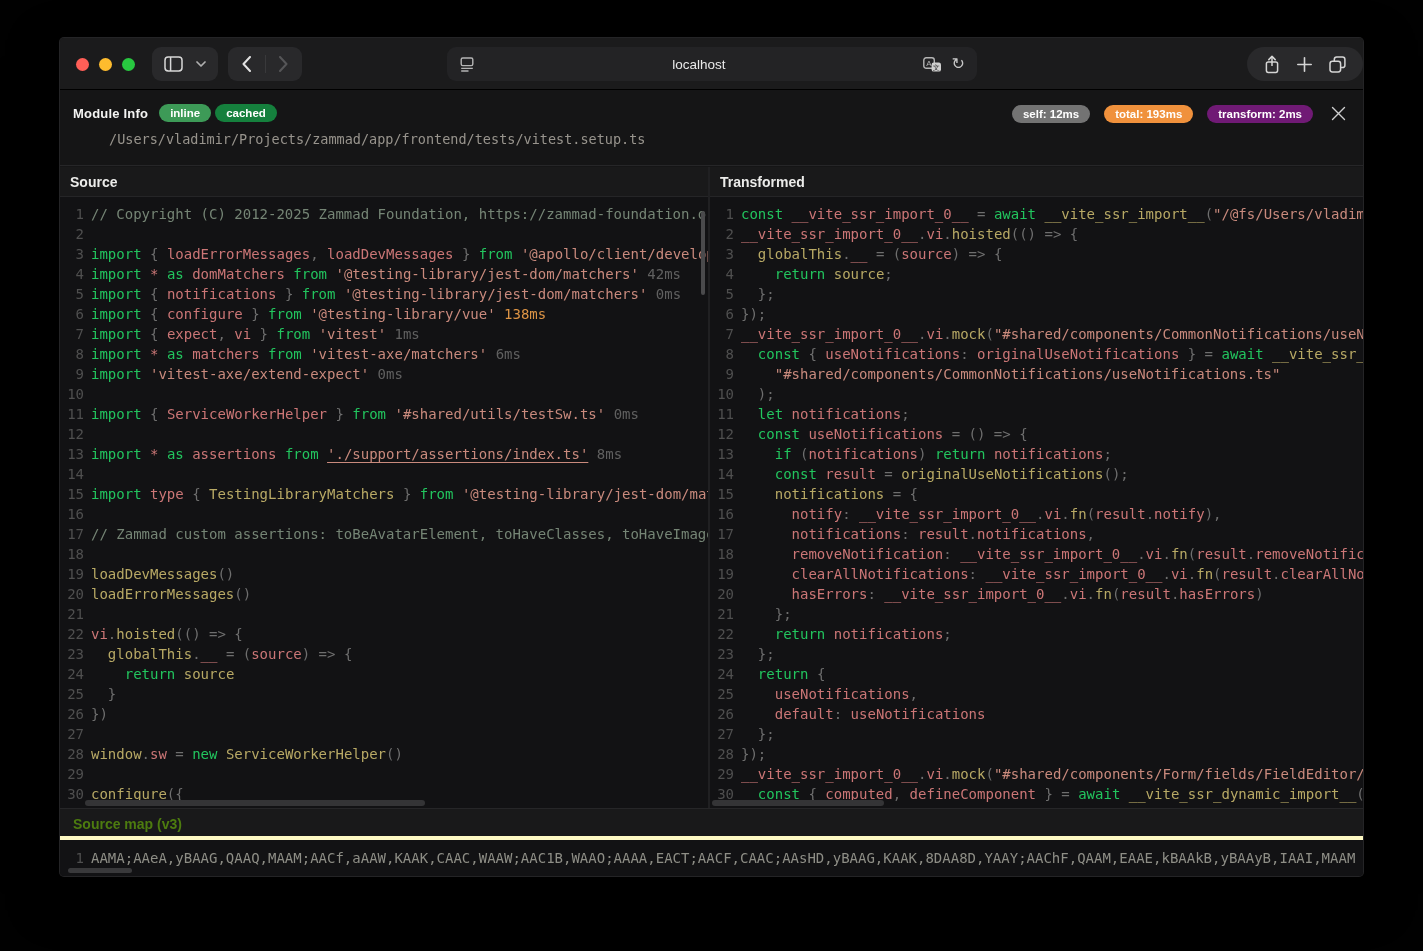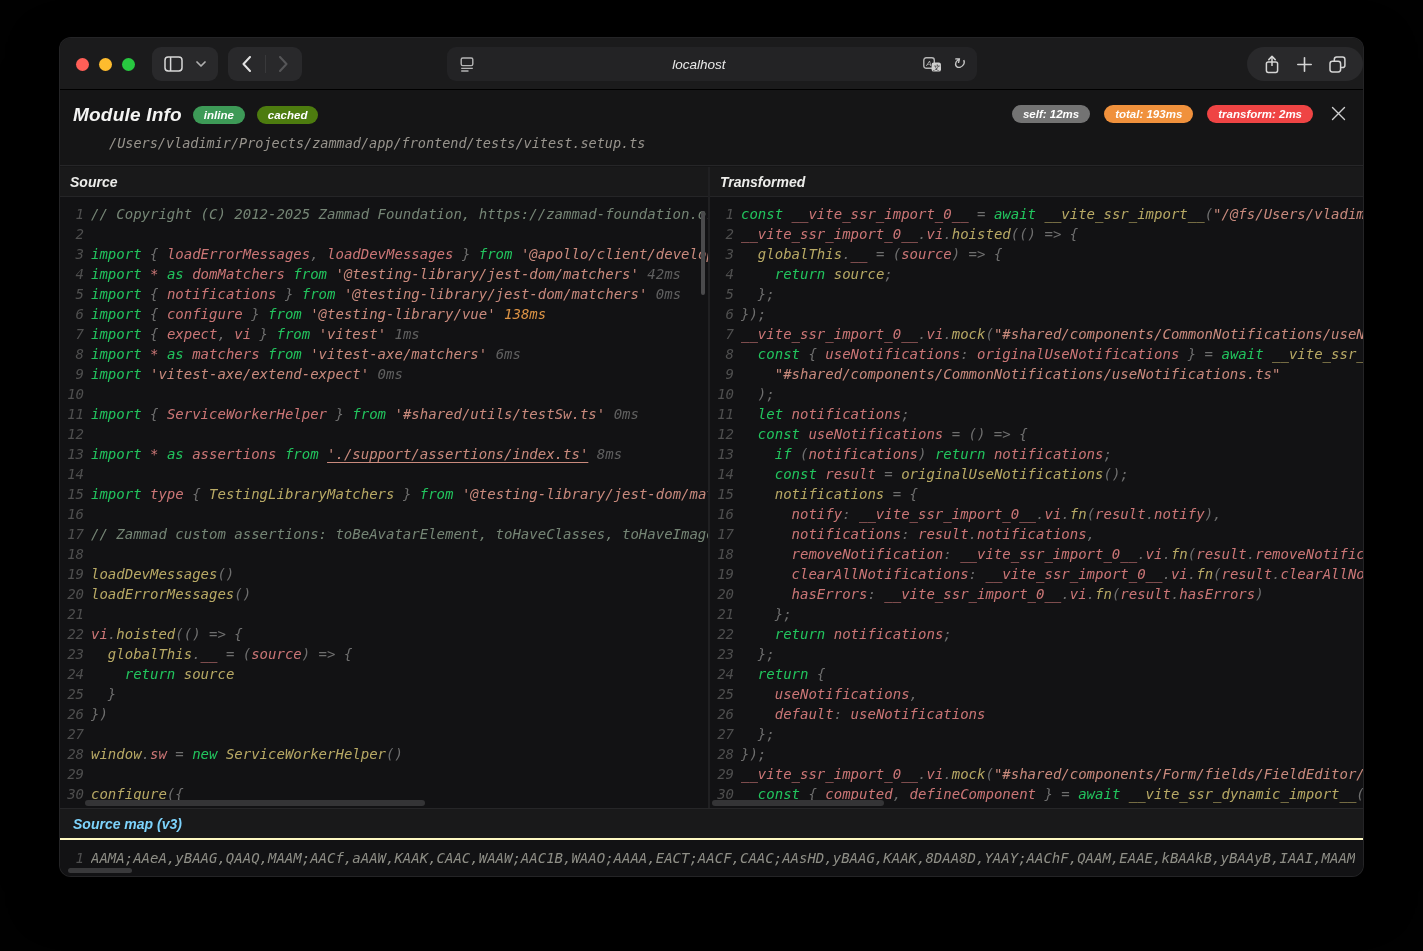"localhost" .window { border-radius: 11px -> 4px; font-style: italic -> none }
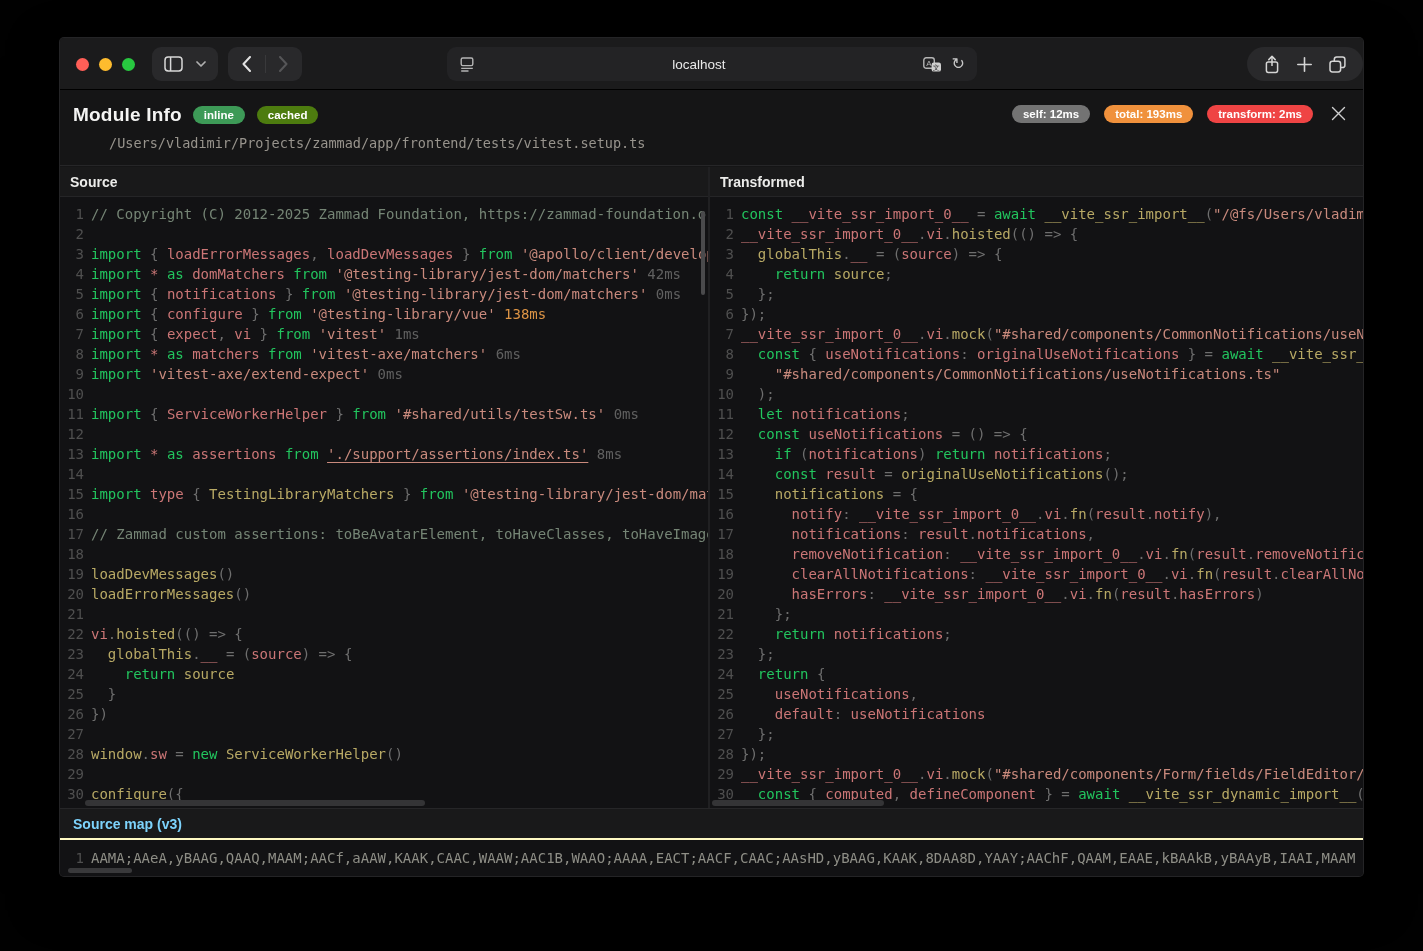"Module Info" .mod-title { font-size: 19px -> 13px }
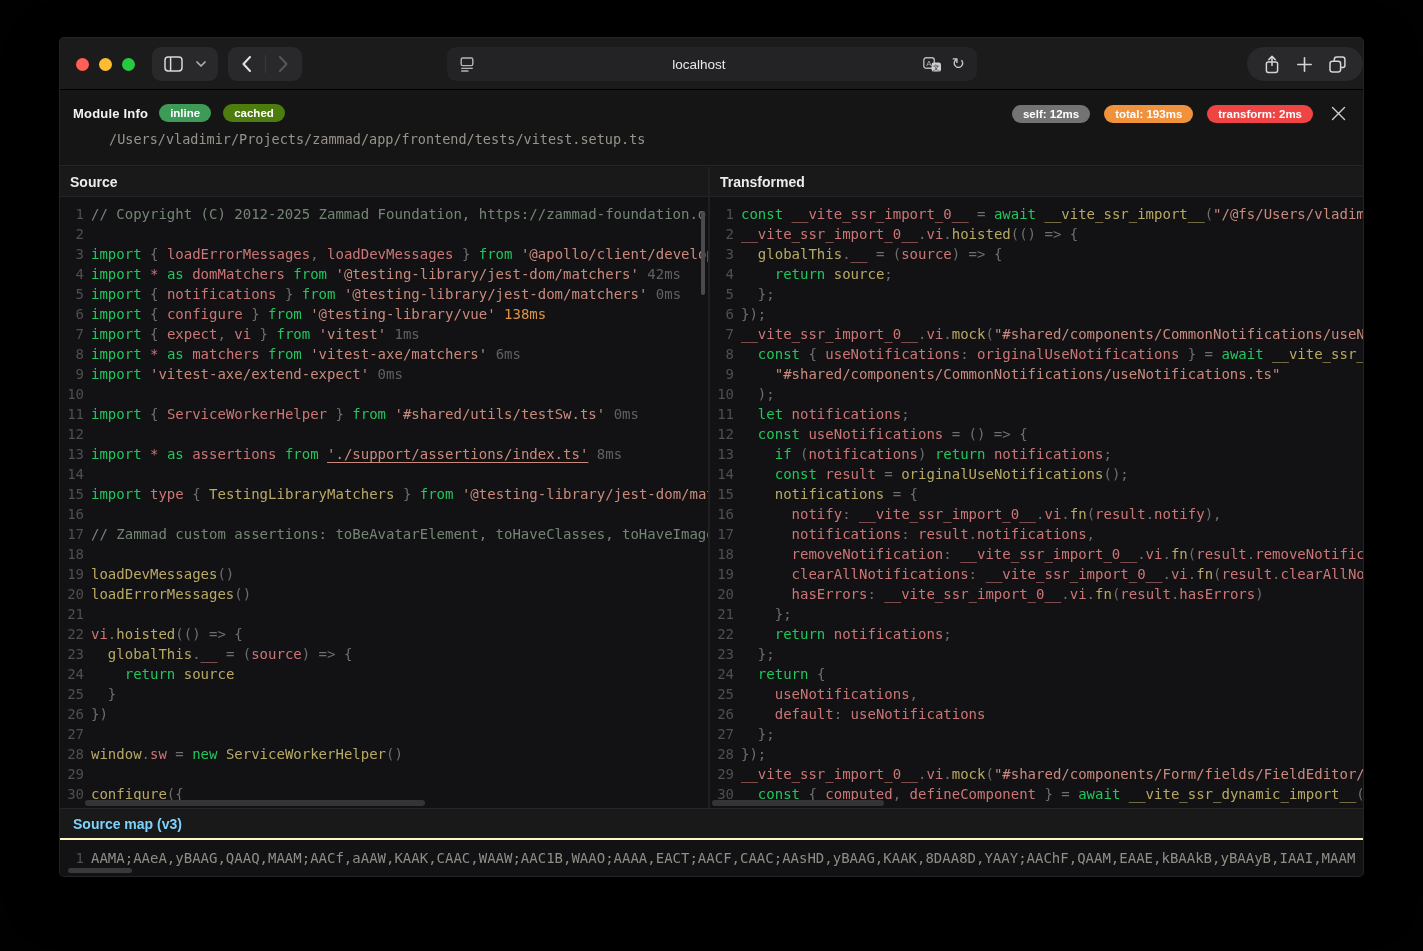"inline" span { gap: 12px -> 4px }
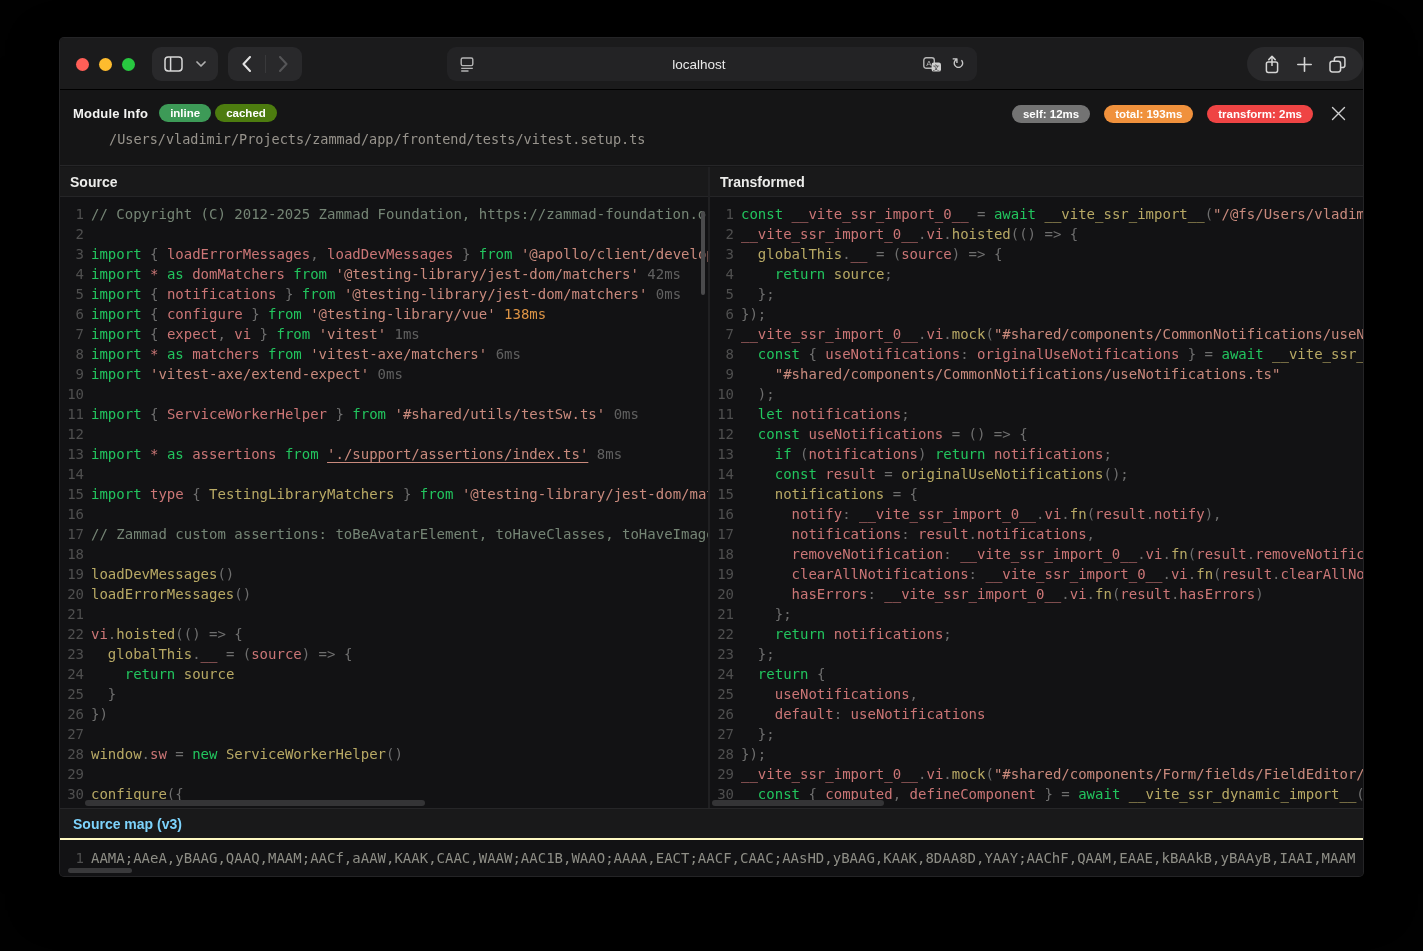"cached" span.badge { background: #4d7c0f -> #15803d }
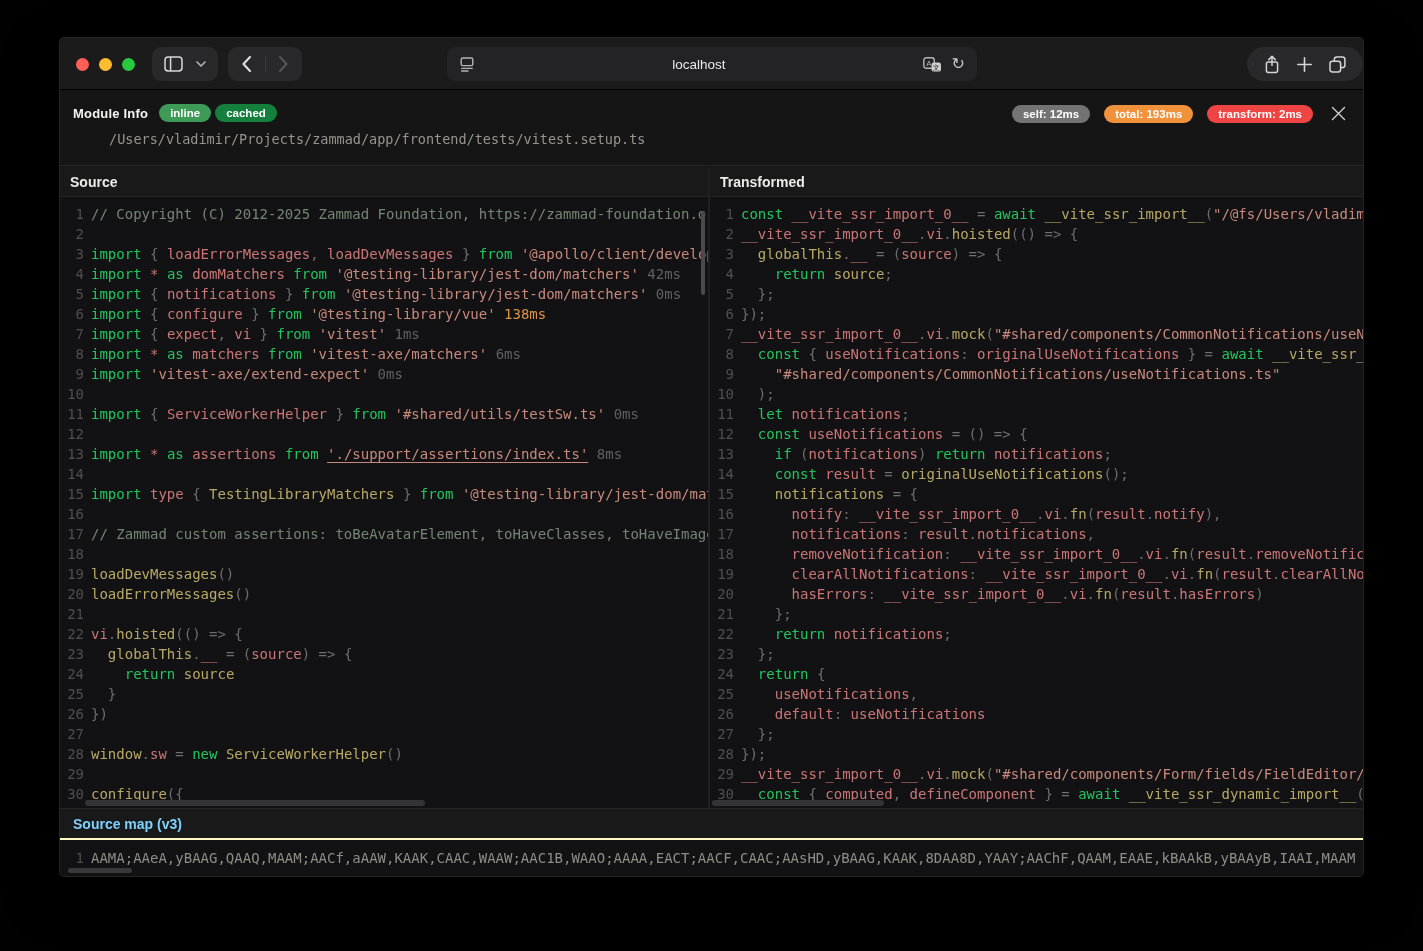"transform: 2ms" span.badge { background: #ef4444 -> #701a75 }
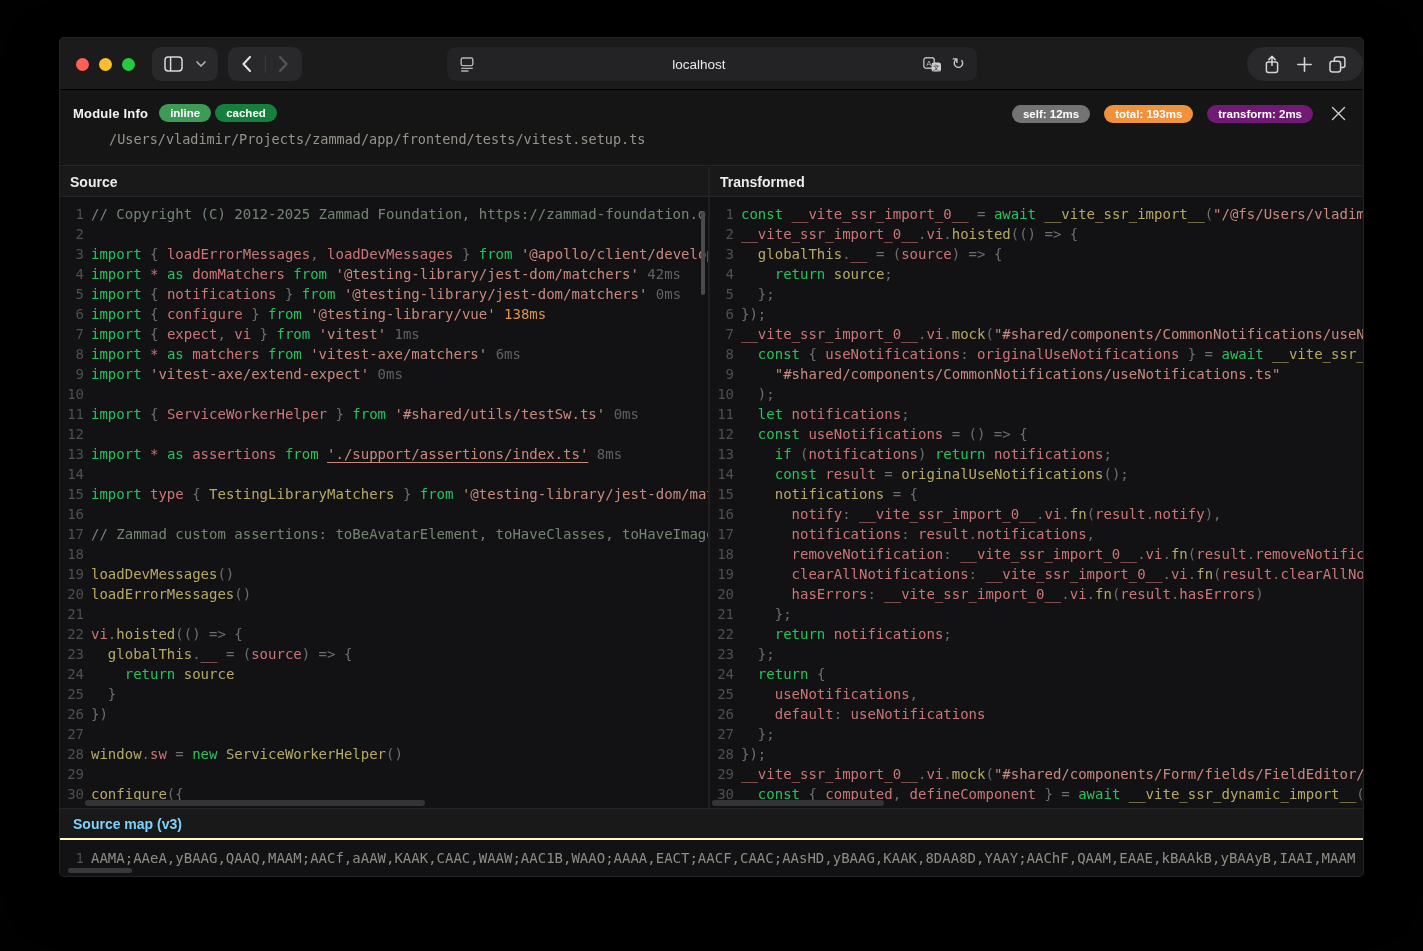"Source map (v3)" .sm-header { border-bottom: 2px solid #fef9c3 -> 4px solid #fef9c3; color: #7dd3fc -> #4d7c0f }
